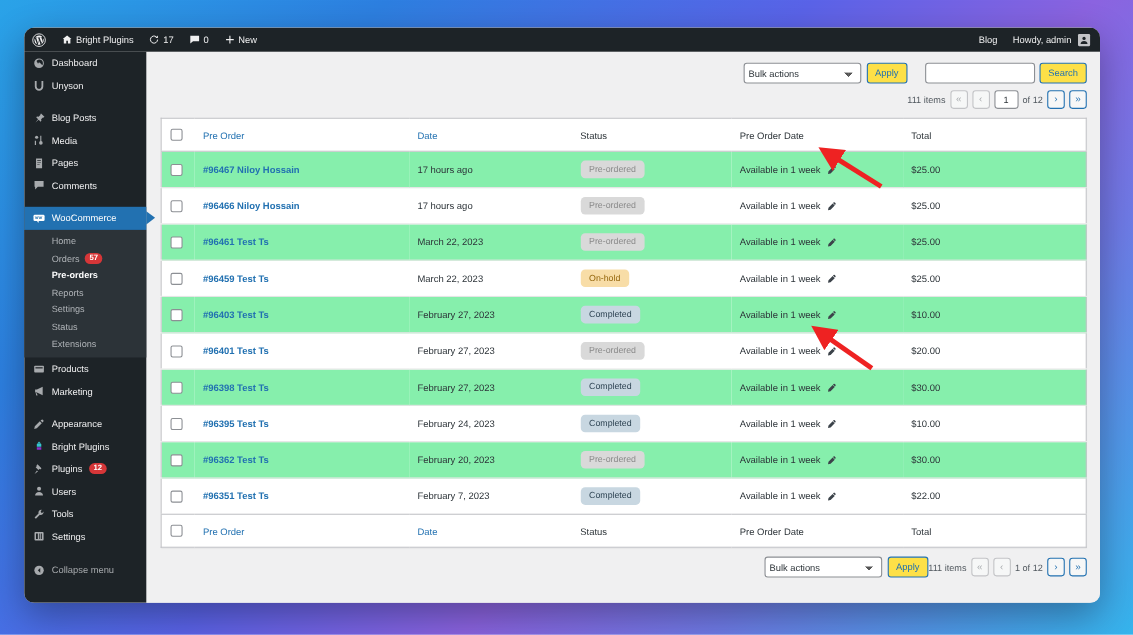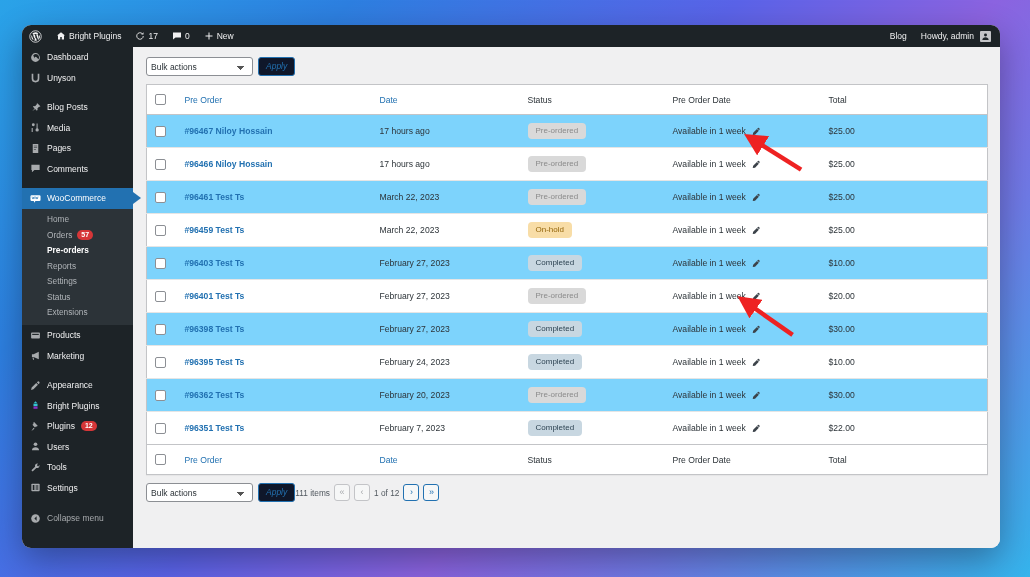"Bulk actions" .tablenav { justify-content: flex-start -> flex-end }
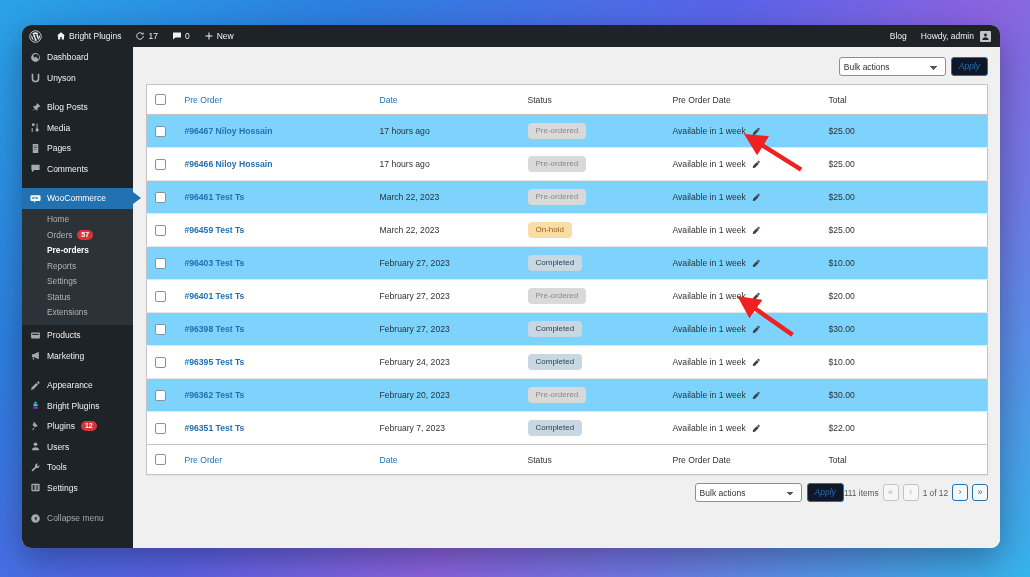"Apply" .btn { background: #0f172a -> #fde047; font-style: italic -> none }
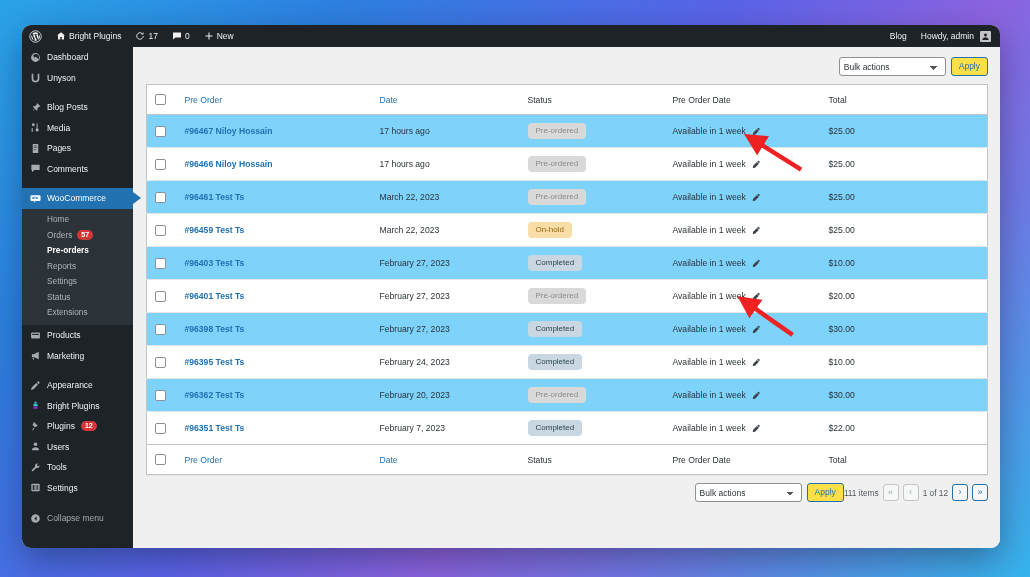"Search" div.tn-right { html: none -> <div> <div> <input> <button>Search</button> </div> <div> <span>111 items</span> <span>«</span> <span>‹</span> <input> <span>of 12</span> <span>›</span> <span>»</span> </div> </div> }
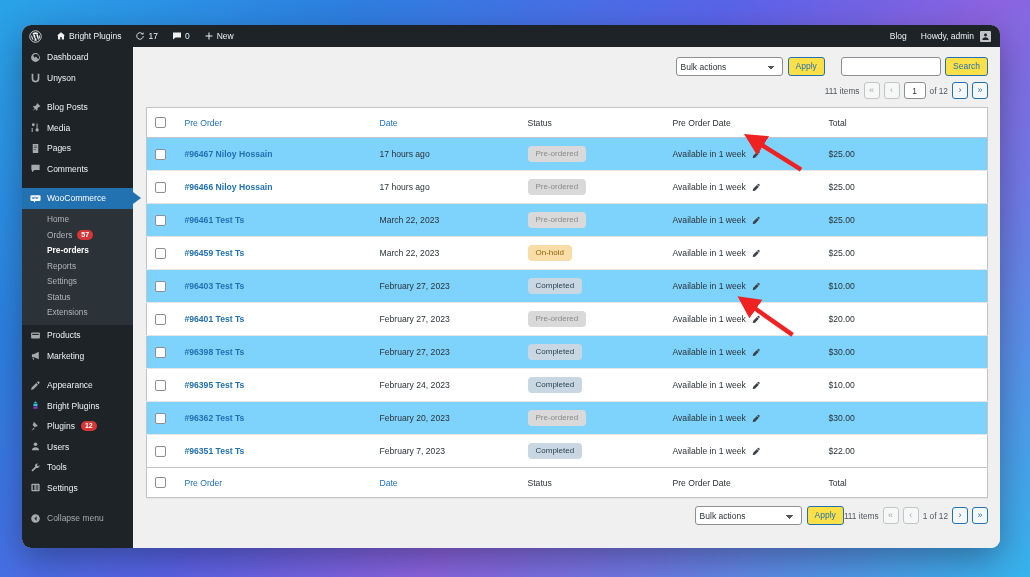"#96467 Niloy Hossain" tbody tr.alt { background: #7dd3fc -> #86efac }
